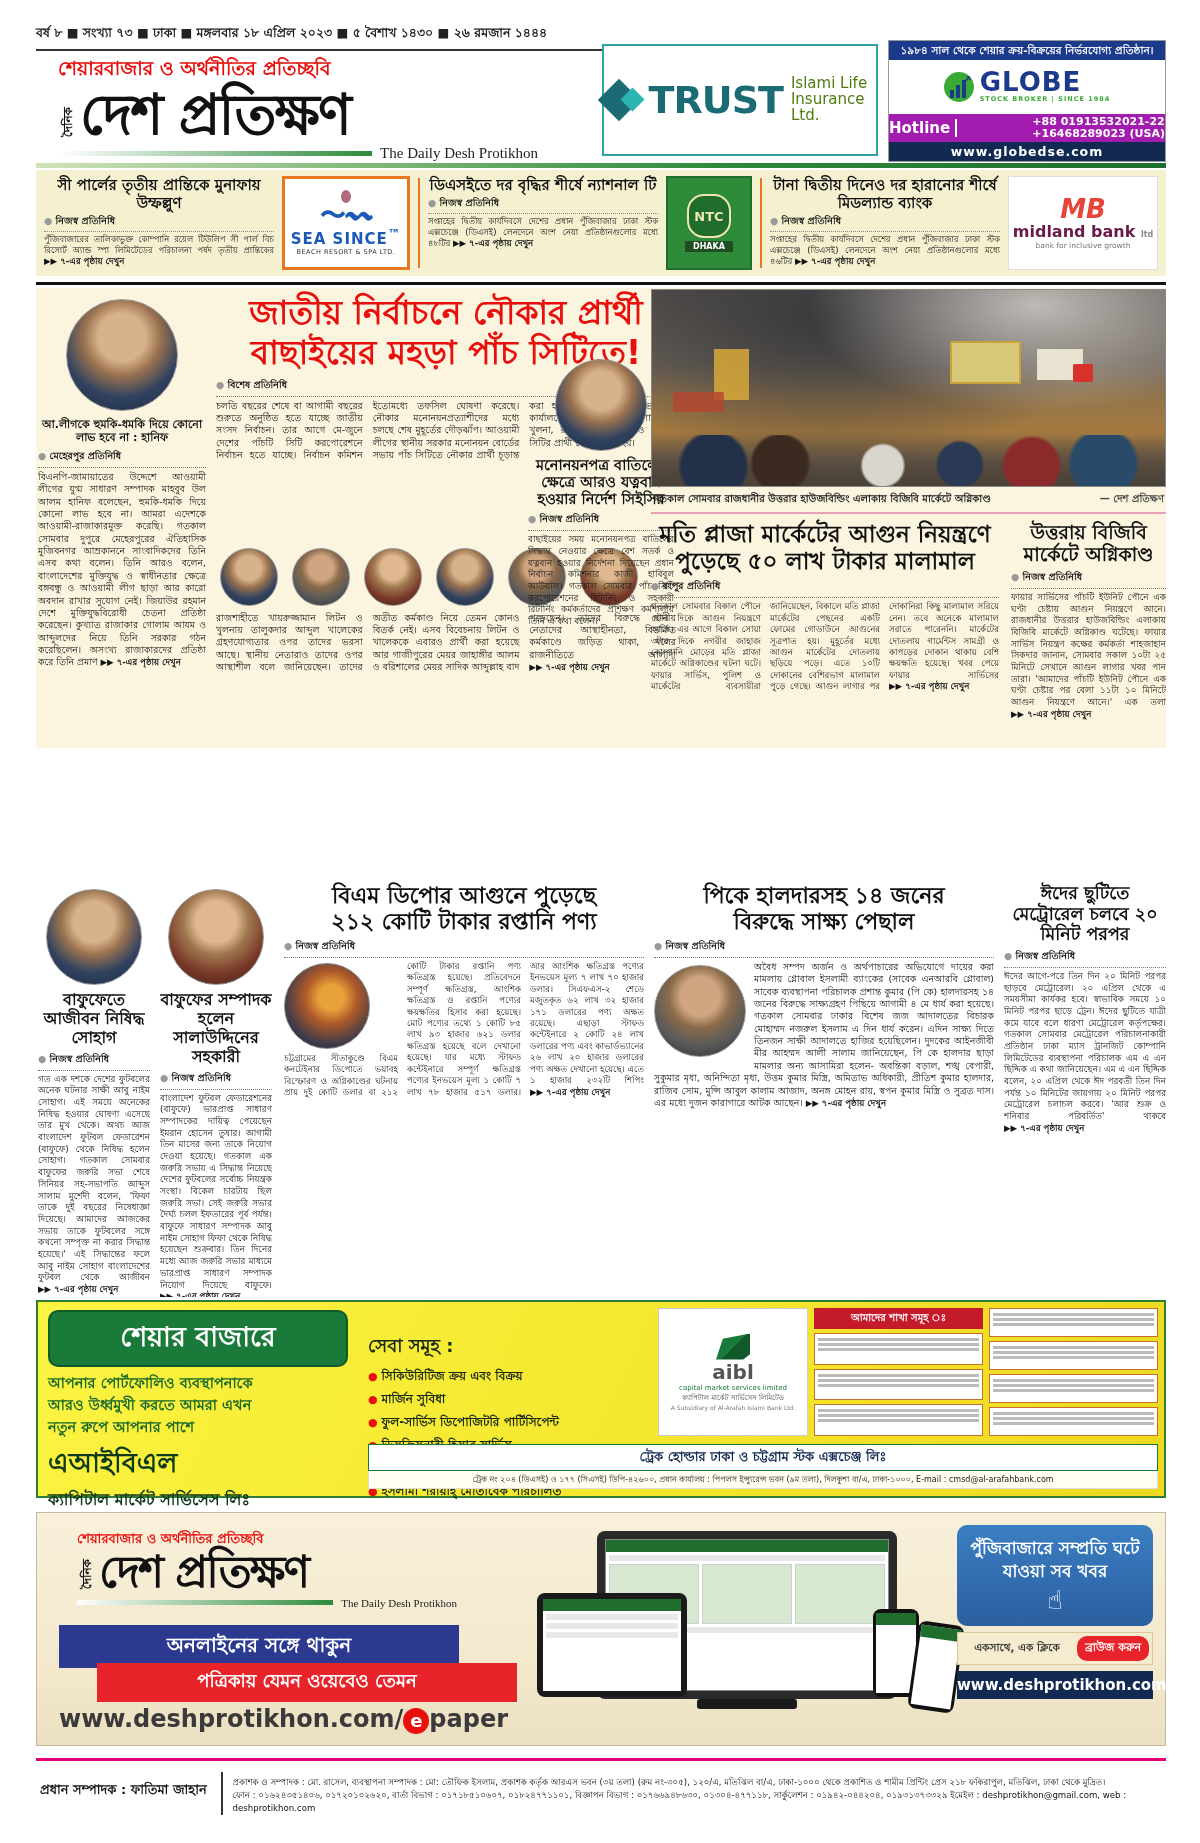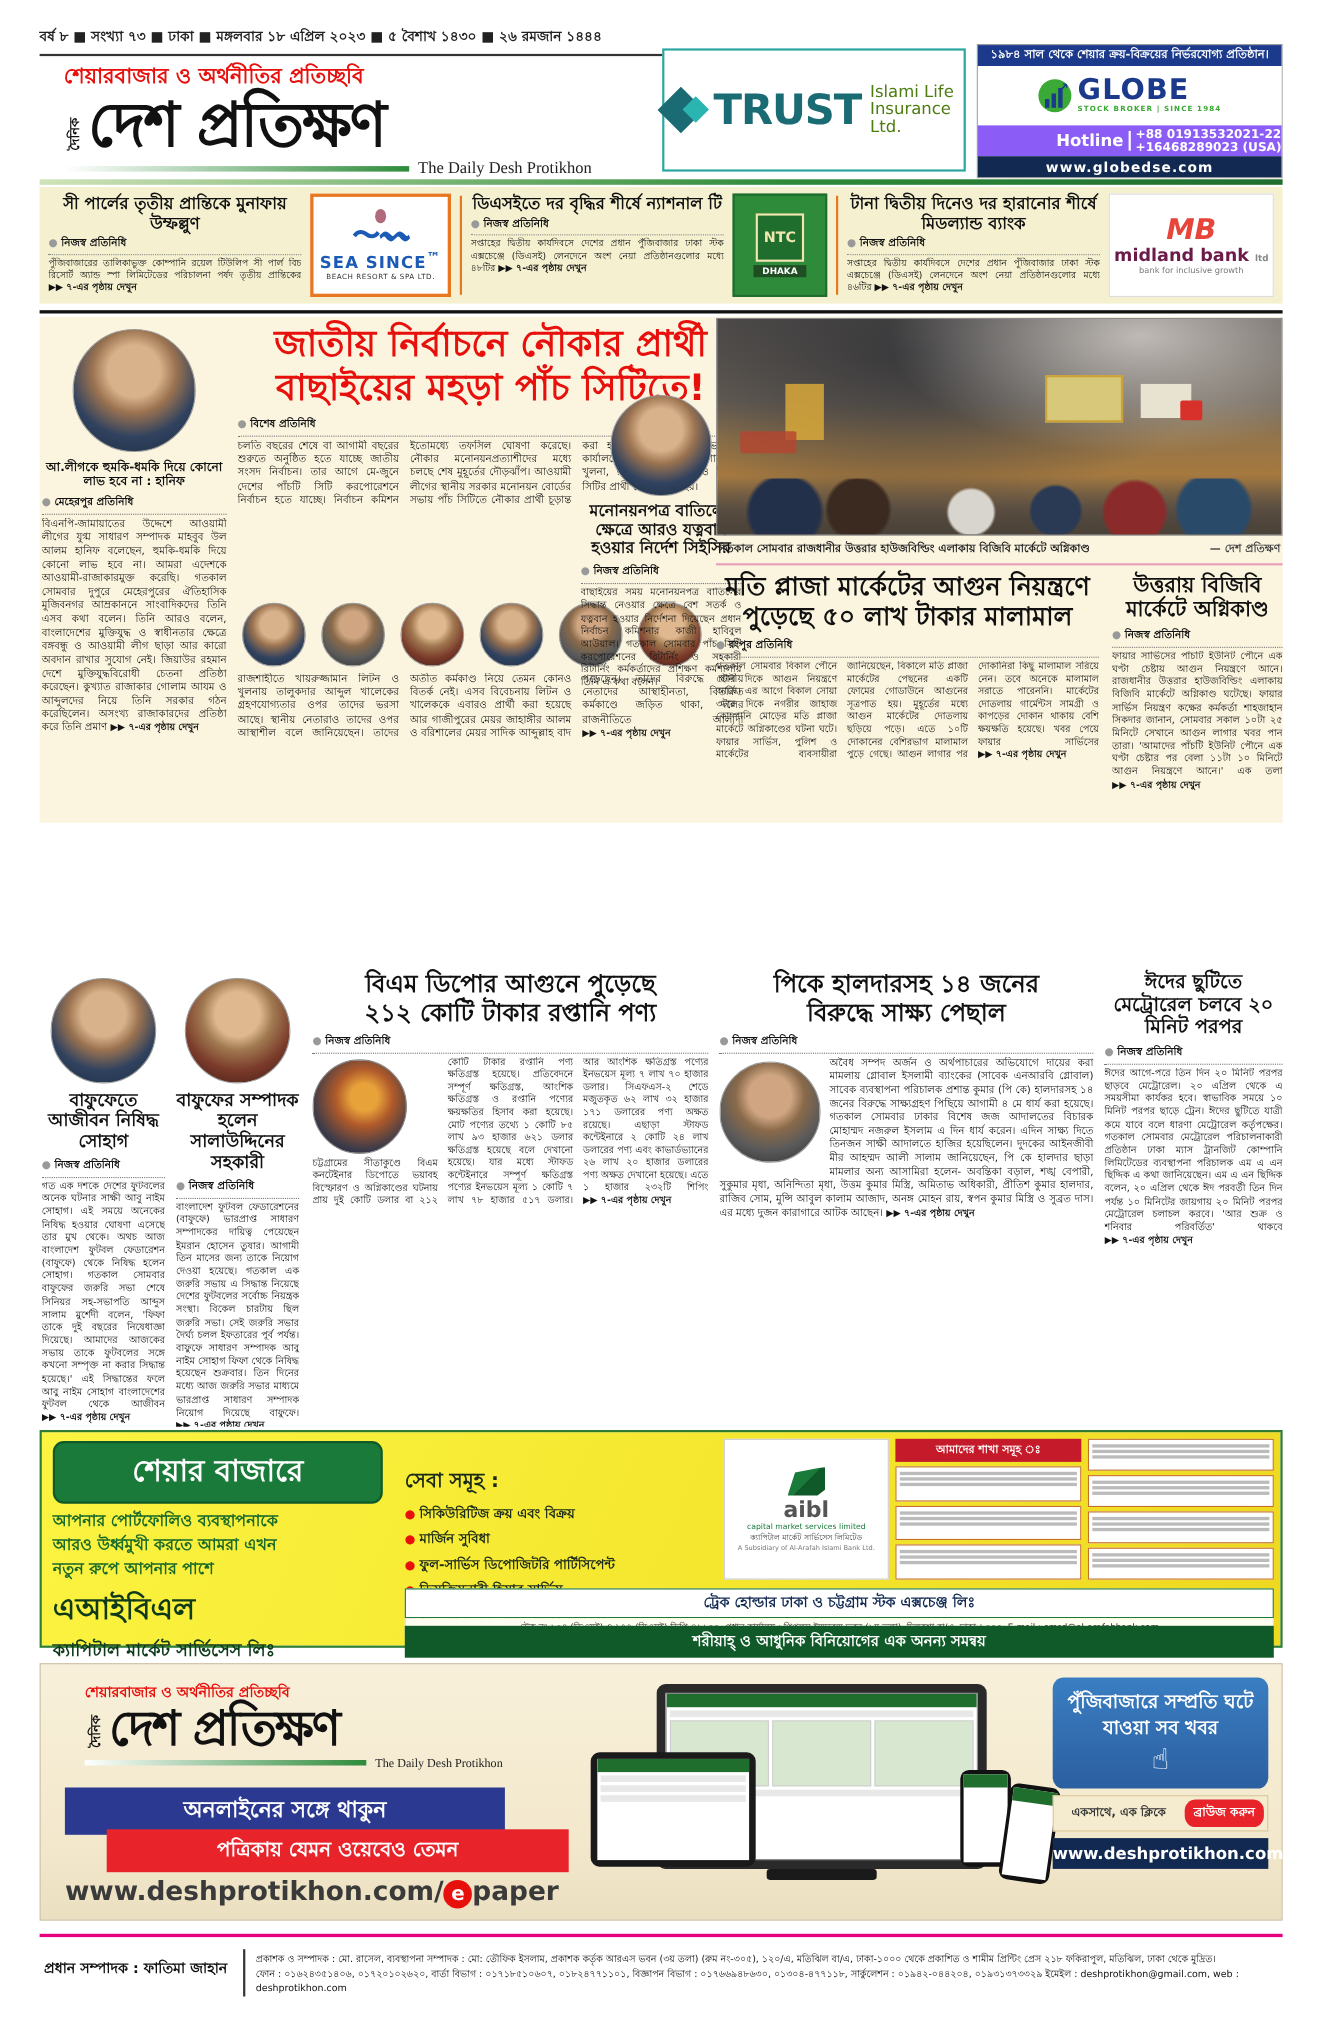"Hotline" .globe-hot { background: #8b5cf6 -> #a21caf; justify-content: flex-end -> space-between }
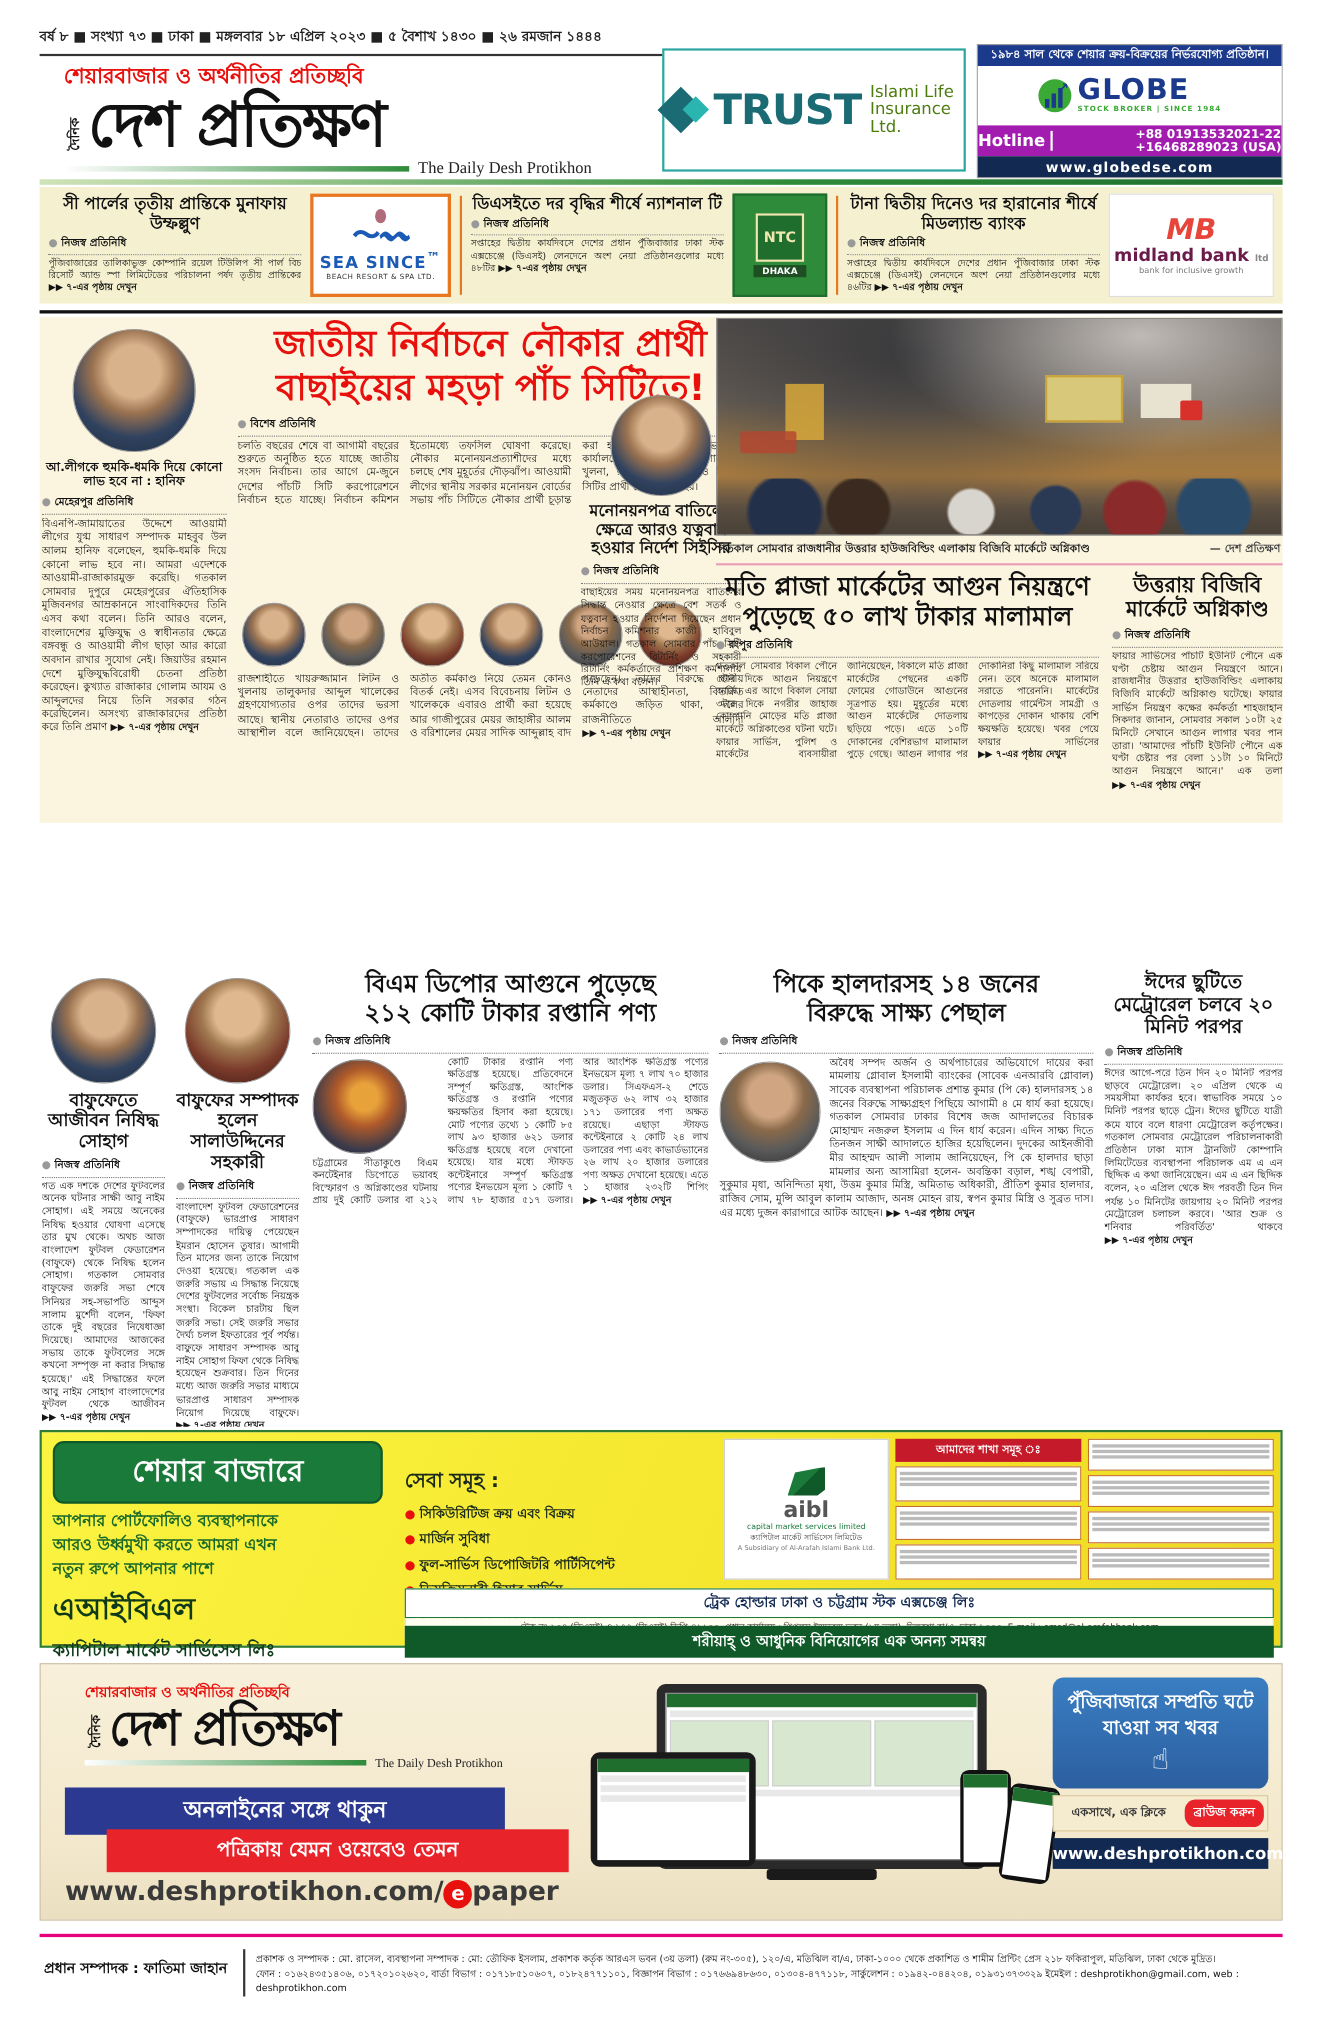"NTC" .ntc-emblem { border-radius: 0 -> 17px }
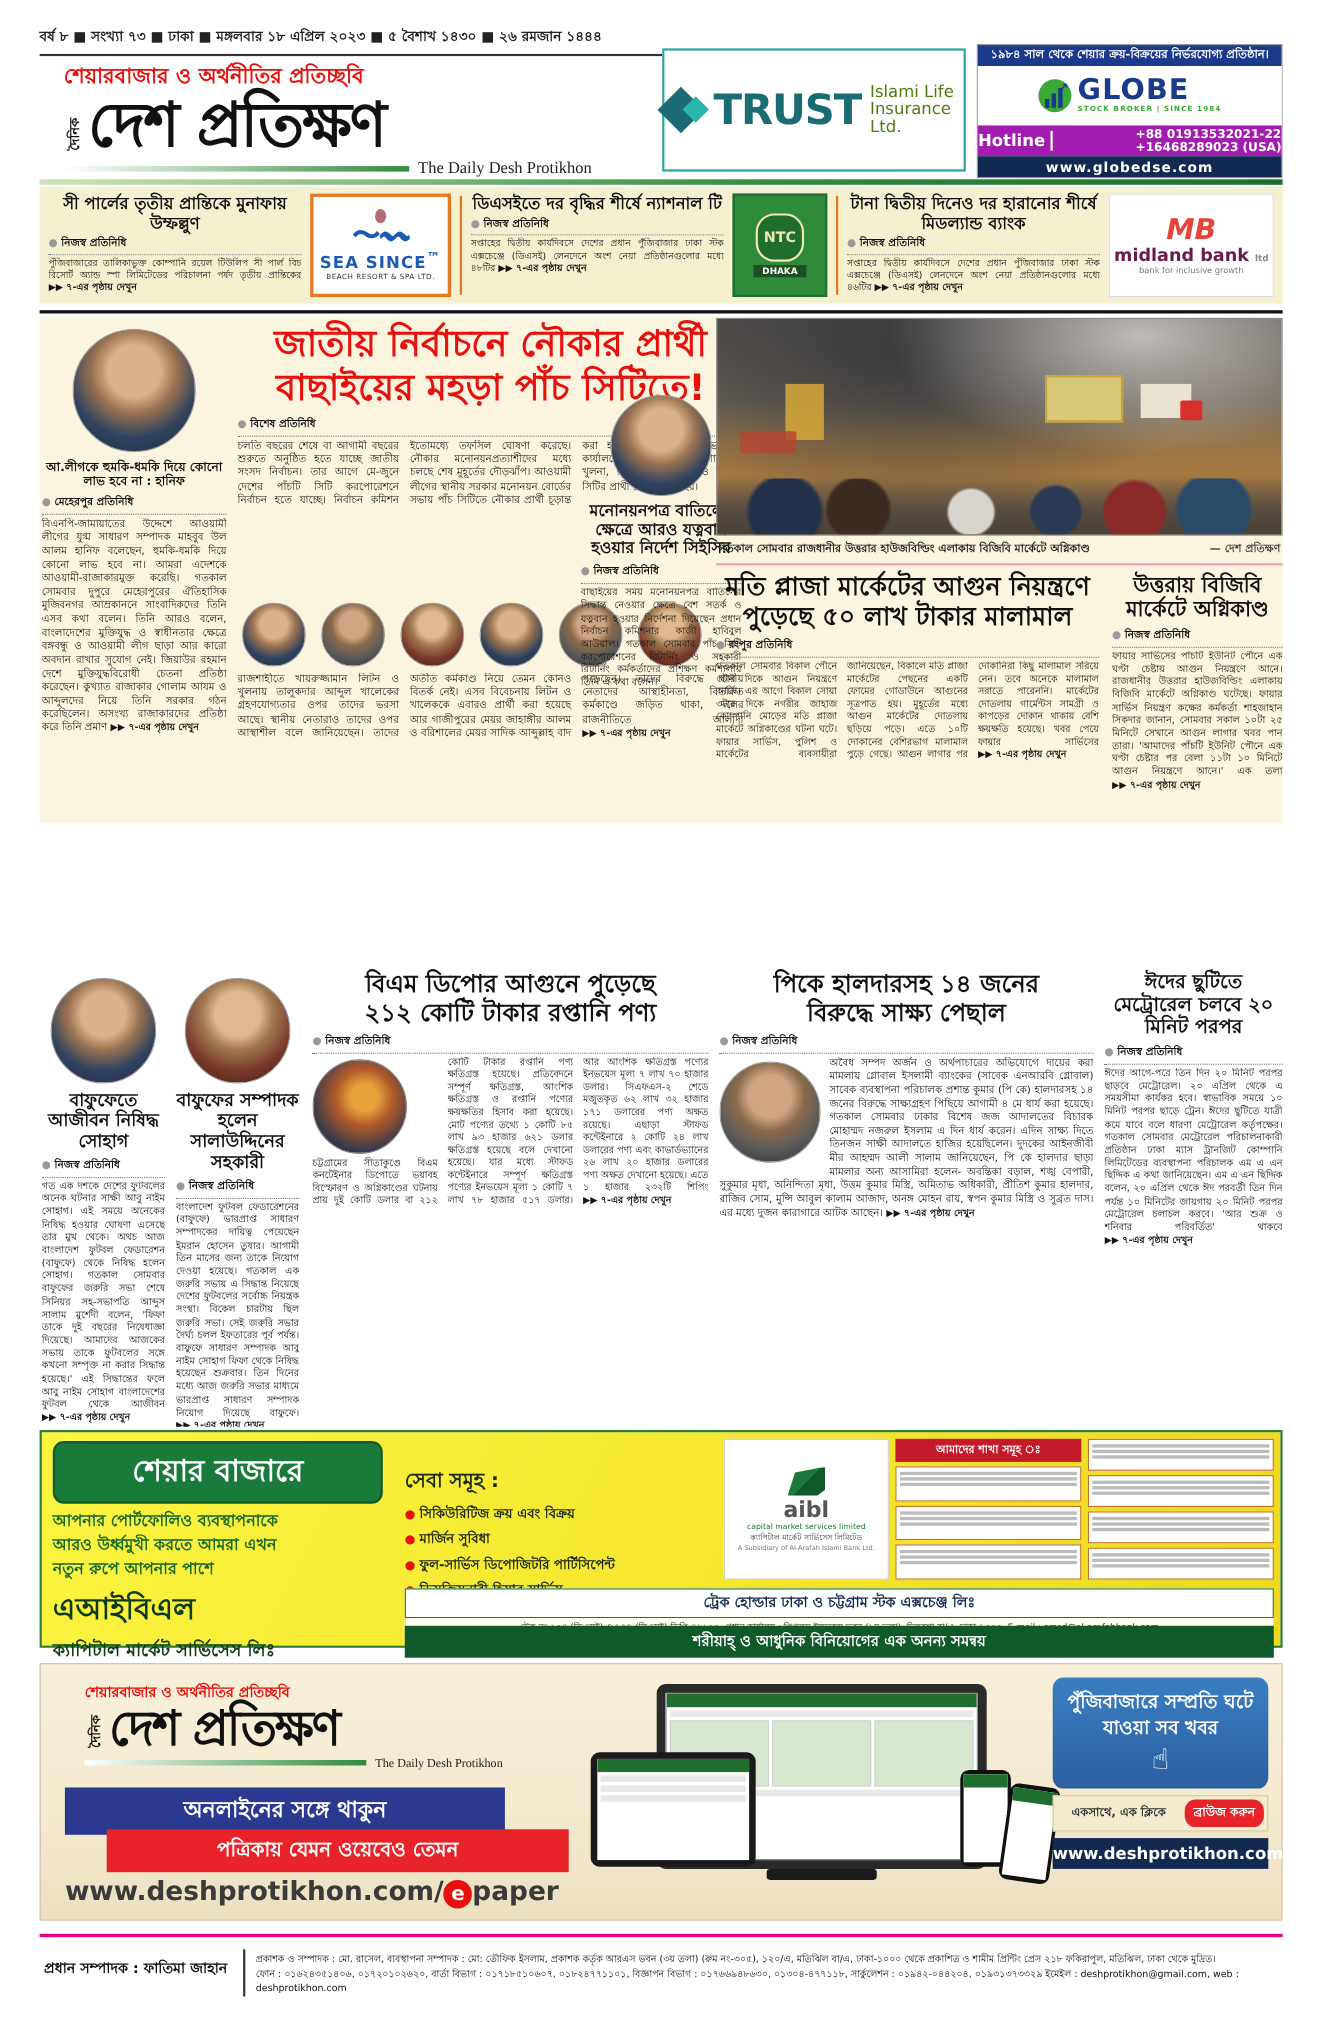"শরীয়াহ্ ও আধুনিক বিনিয়োগের এক" div.abs { html: <div>শরীয়াহ্ ও আধুনিক বিনিয়োগের এক অনন্য সমন্বয়</div> -> none }
